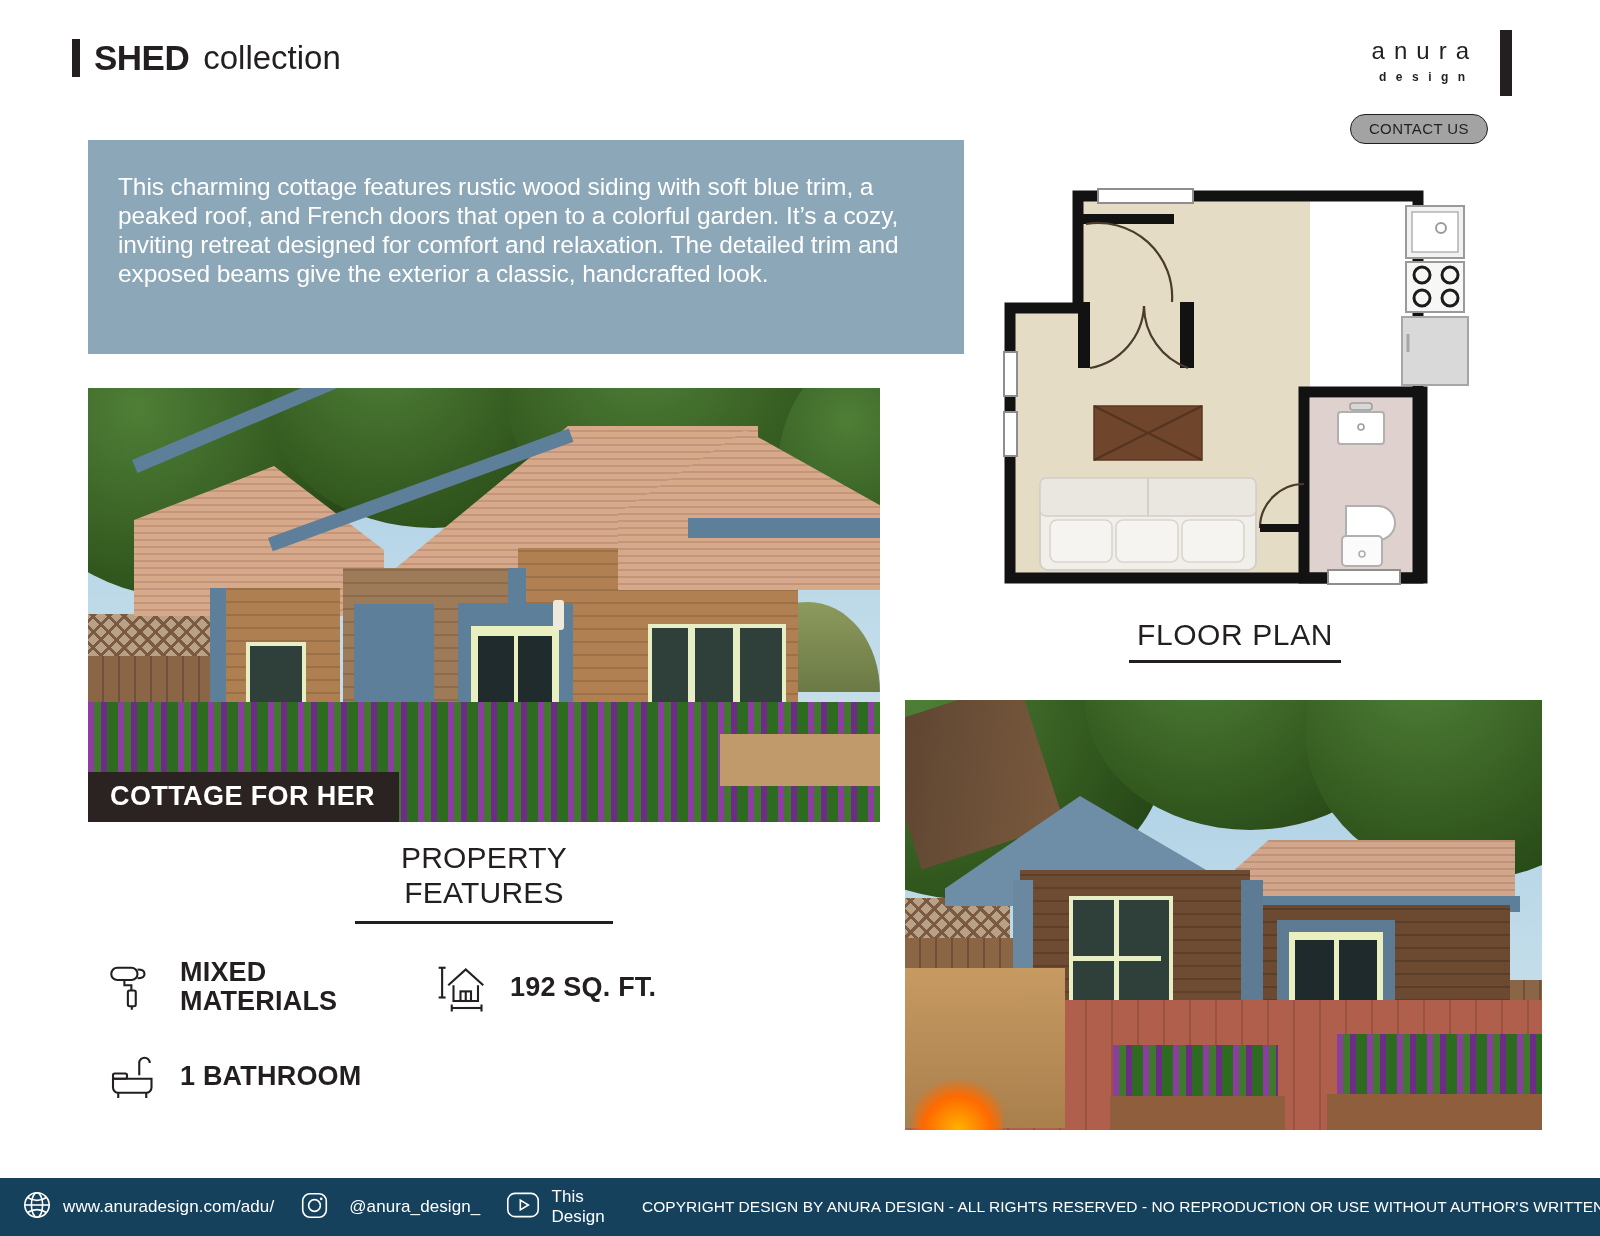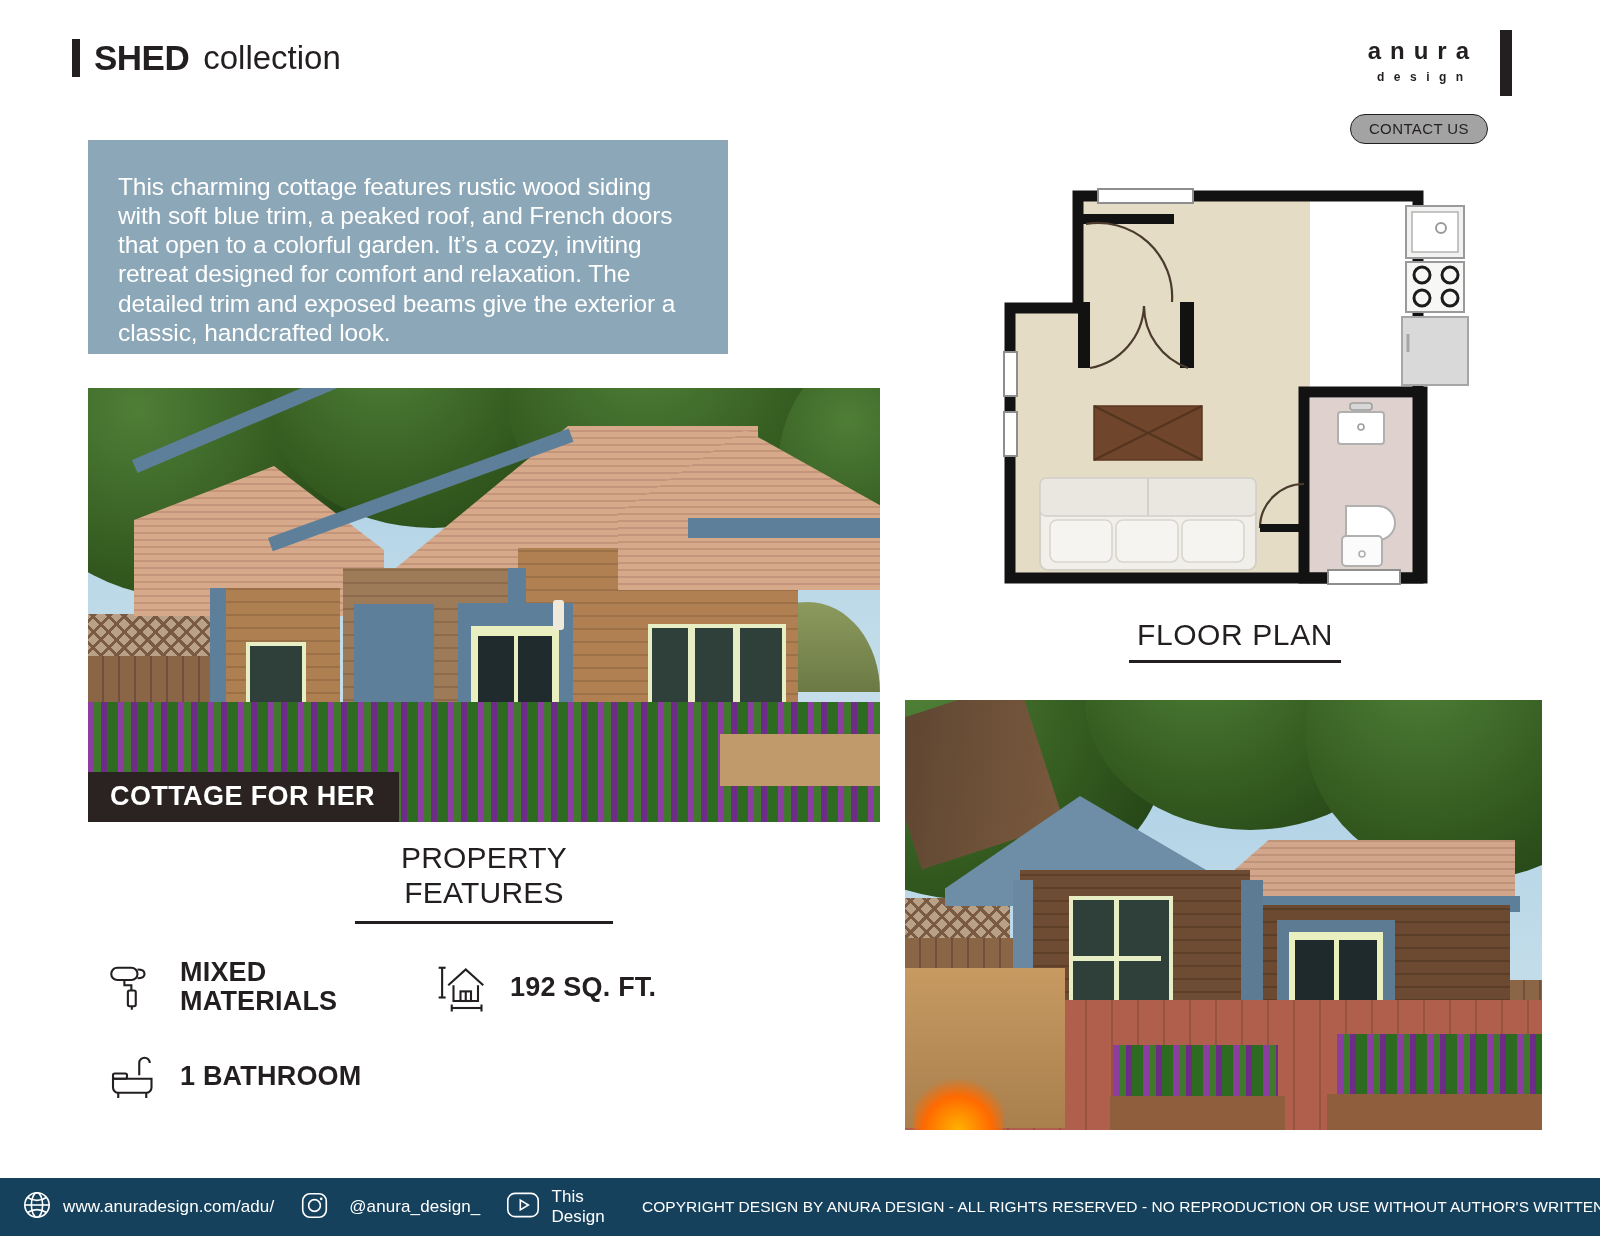"anura" #logo-anura { font-weight: bold -> normal }
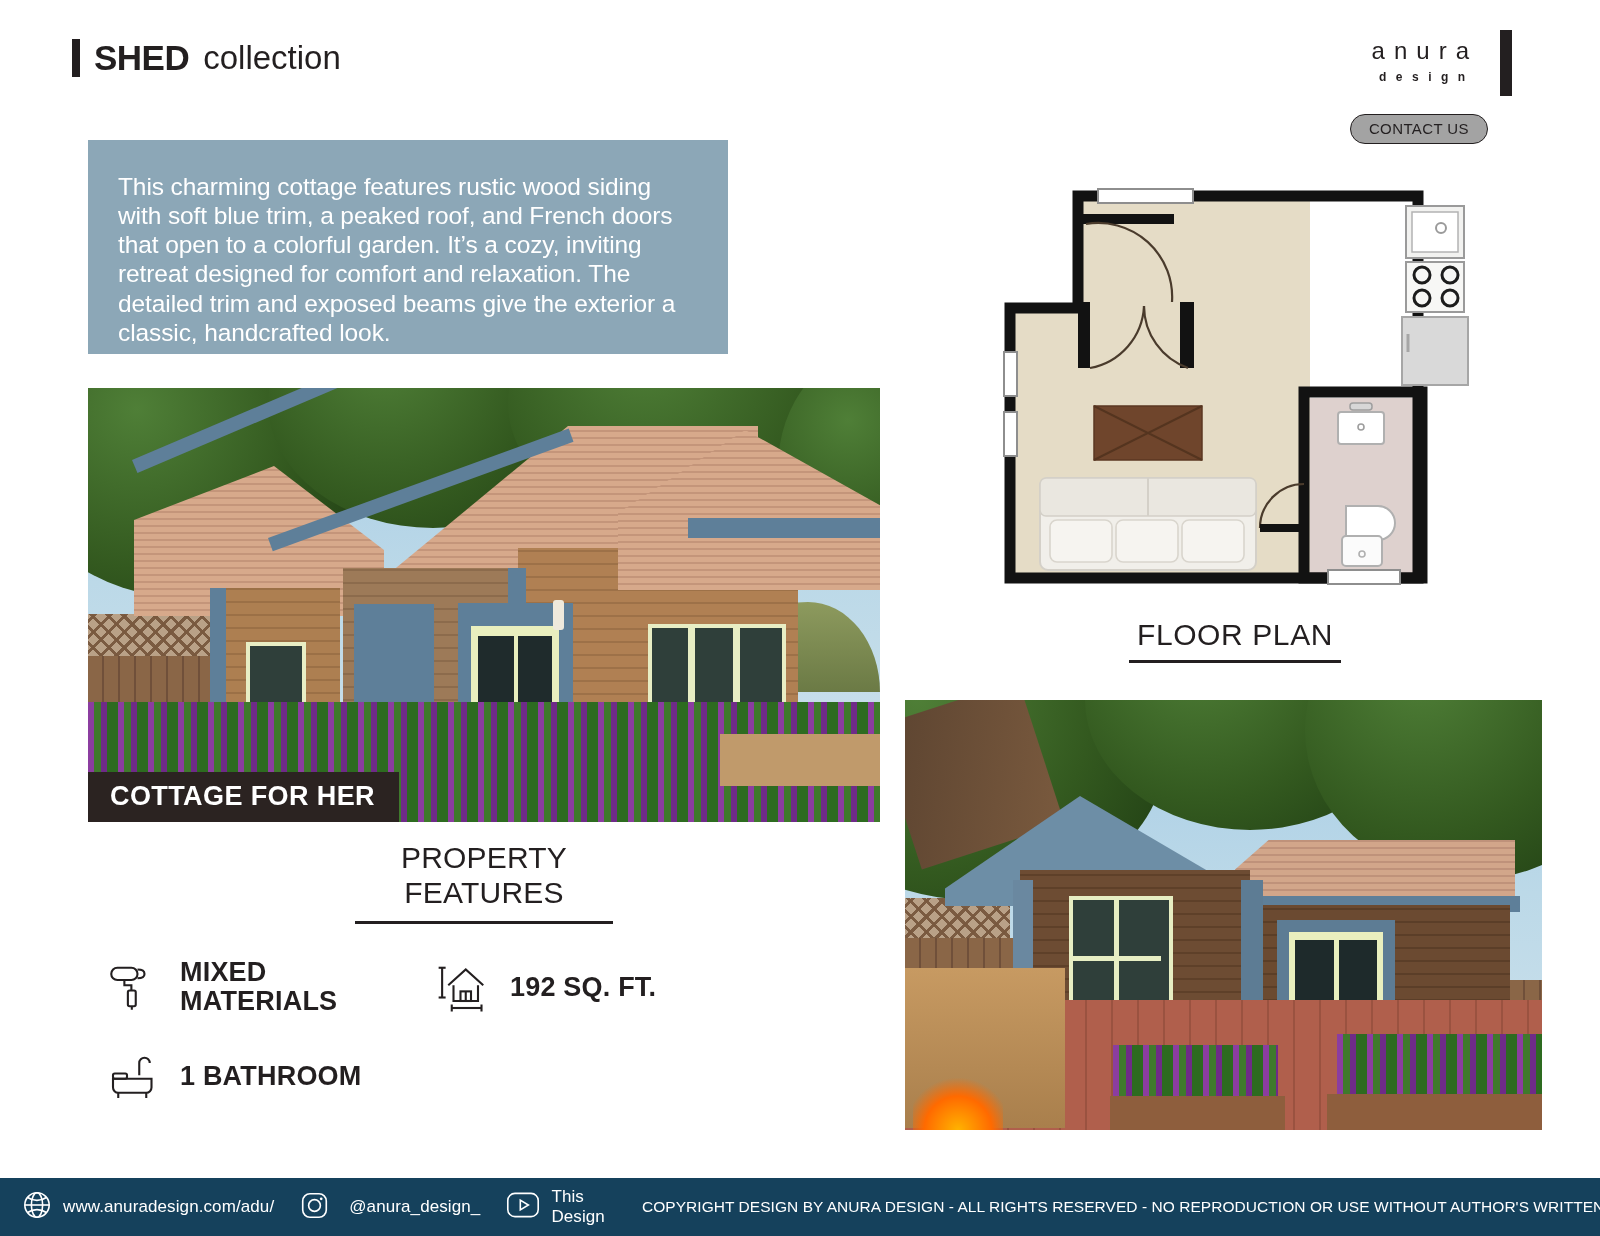"This charming cottage features rustic" #description-box { width: 640px -> 876px }
